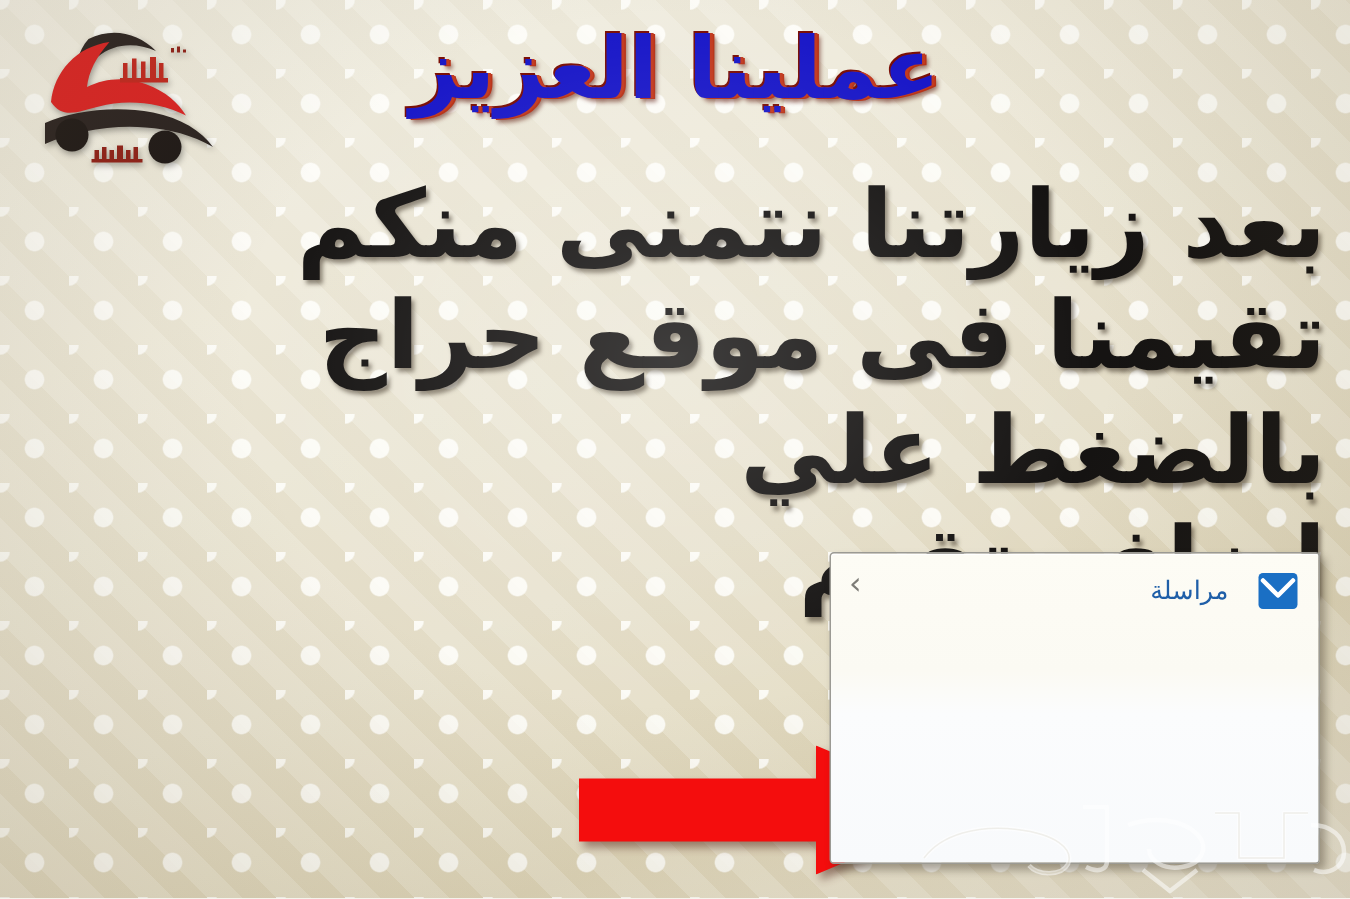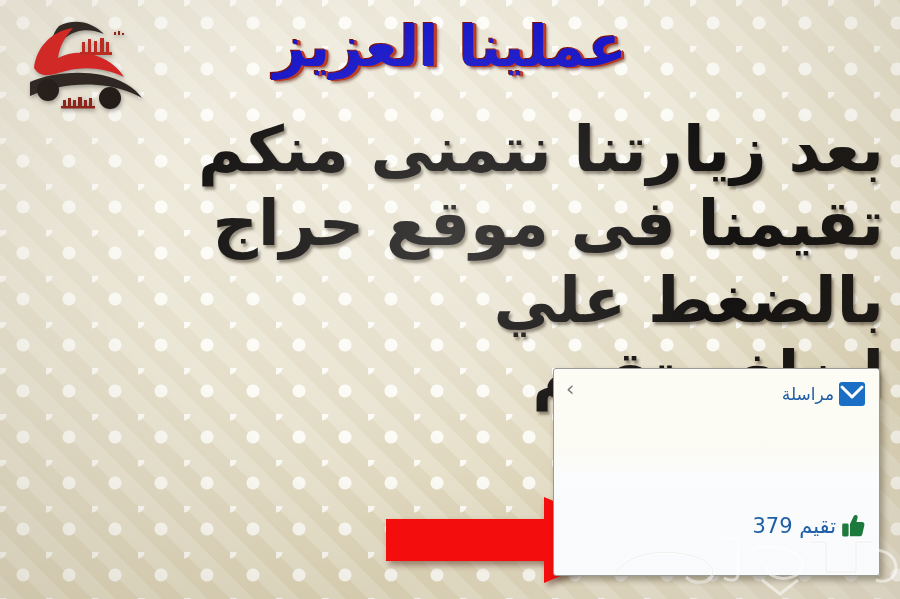"مراسلة" .row { gap: 3px -> 18px }
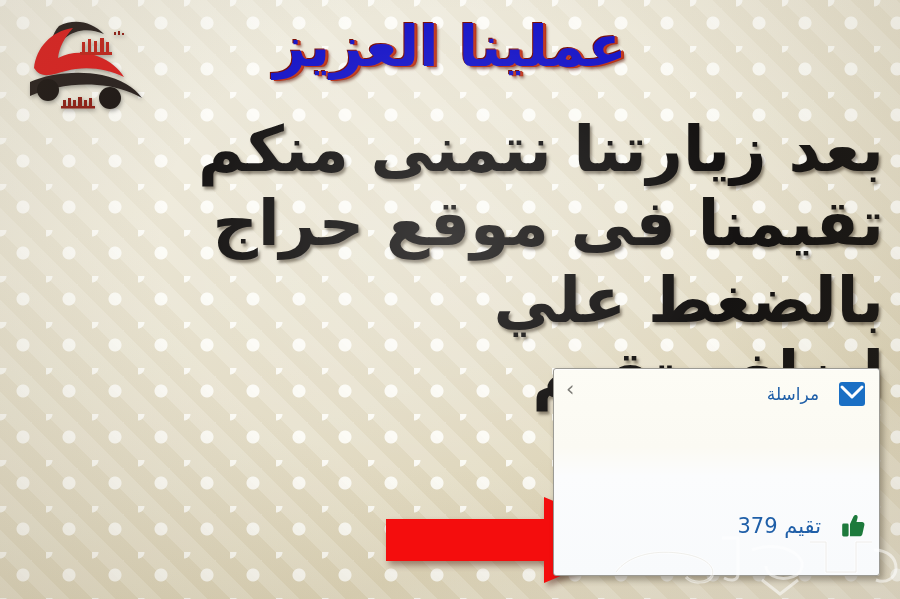"تقيم 379" div.row { html: <div> <span> <svg> <path></path> <rect></rect> </svg> </span> <span>تقيم 379</span> </div> -> none }
